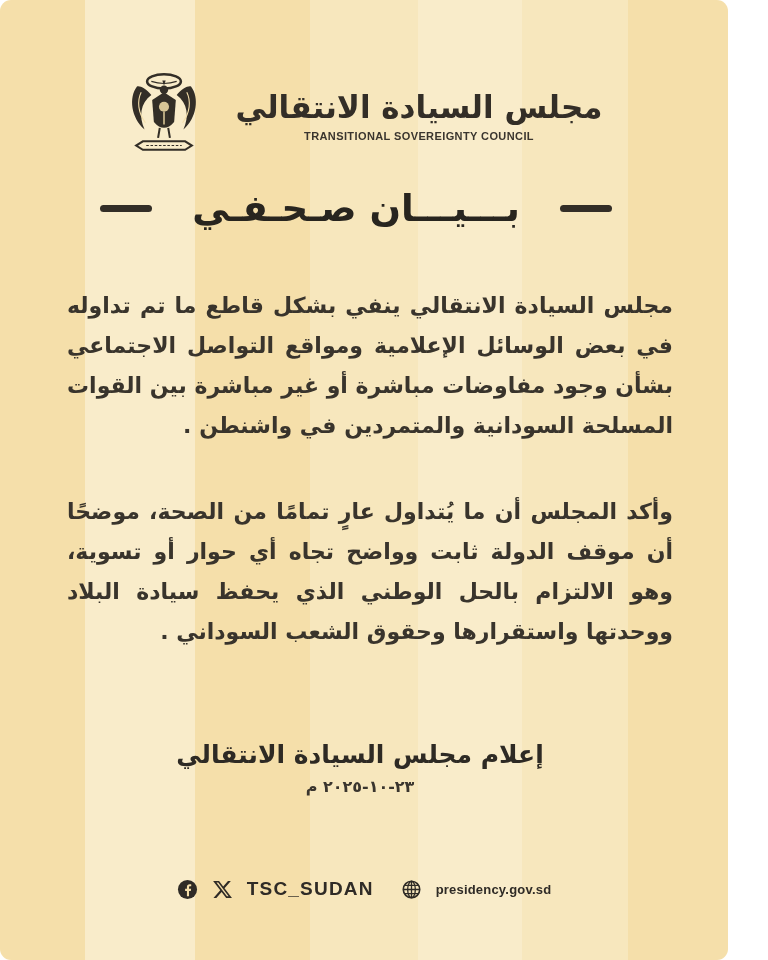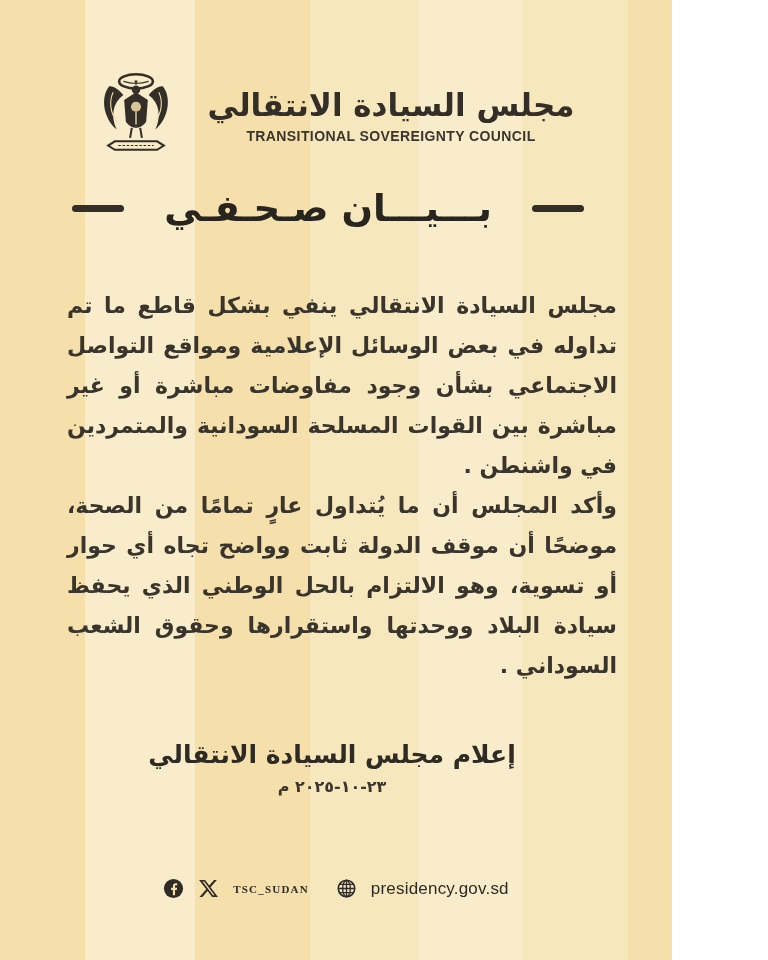"مجلس السيادة الانتقالي" .page { border-radius: none -> 11px; width: 672px -> 728px }
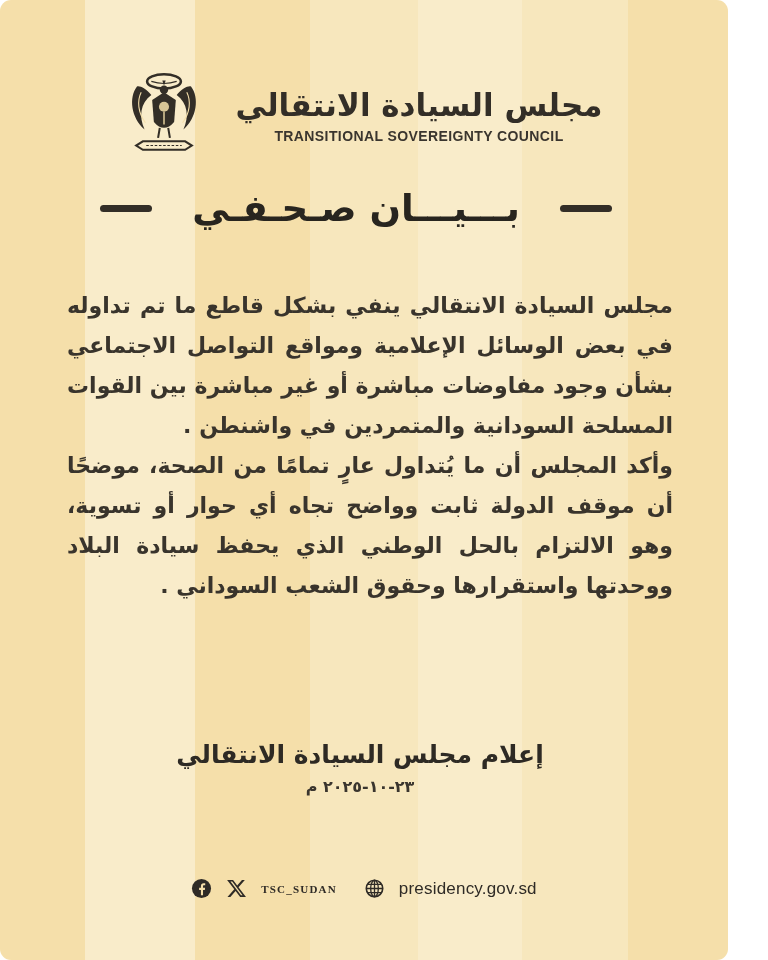"TRANSITIONAL SOVEREIGNTY COUNCIL" .org-en { font-size: 14px -> 11px }
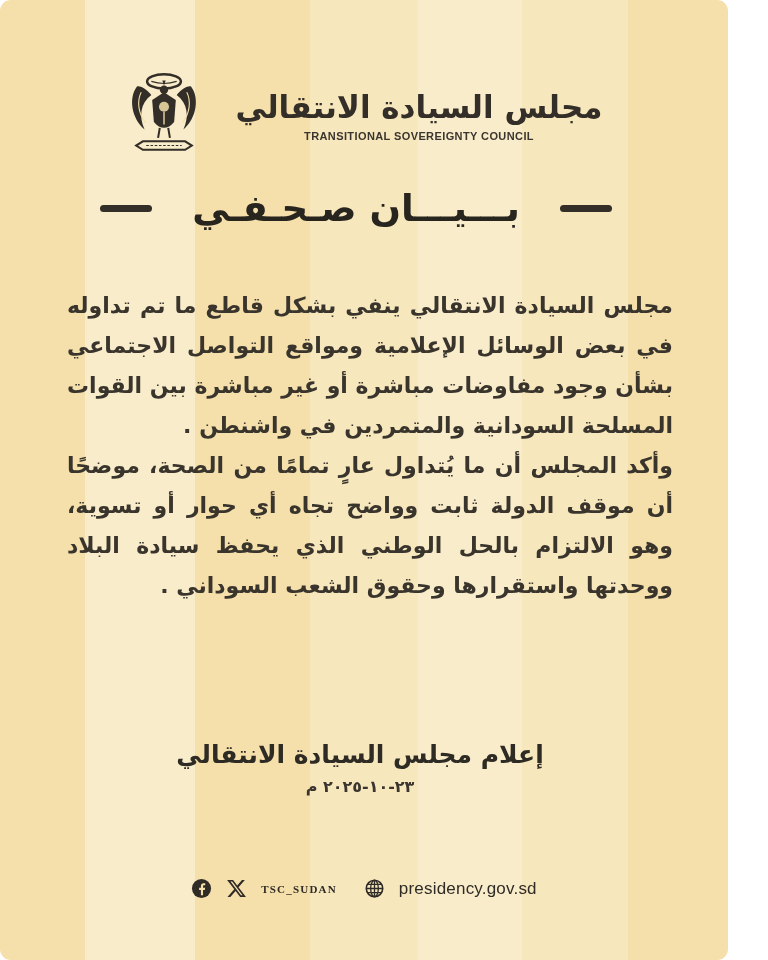"وأكد المجلس أن ما يُتداول" .body-text p + p { margin-top: none -> 46px }
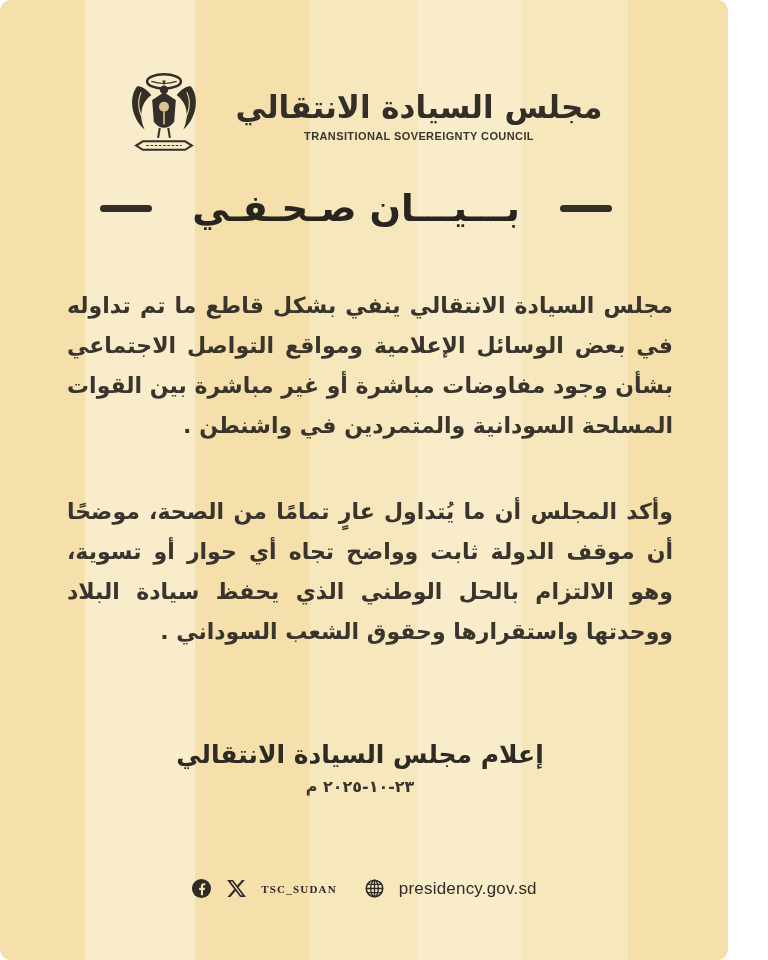"TSC_SUDAN" .handle { font-family: Liberation Serif, serif -> Liberation Sans, sans-serif; font-size: 11px -> 19px }
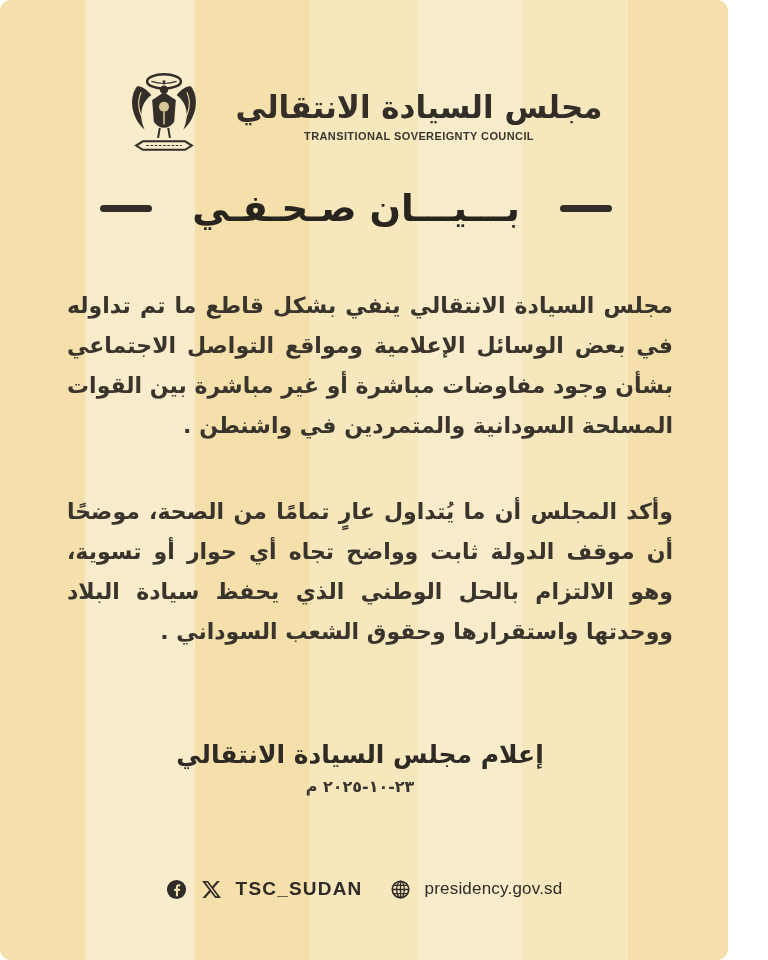"presidency.gov.sd" .website { font-size: 17px -> 13px; font-weight: 400 -> 700 }
